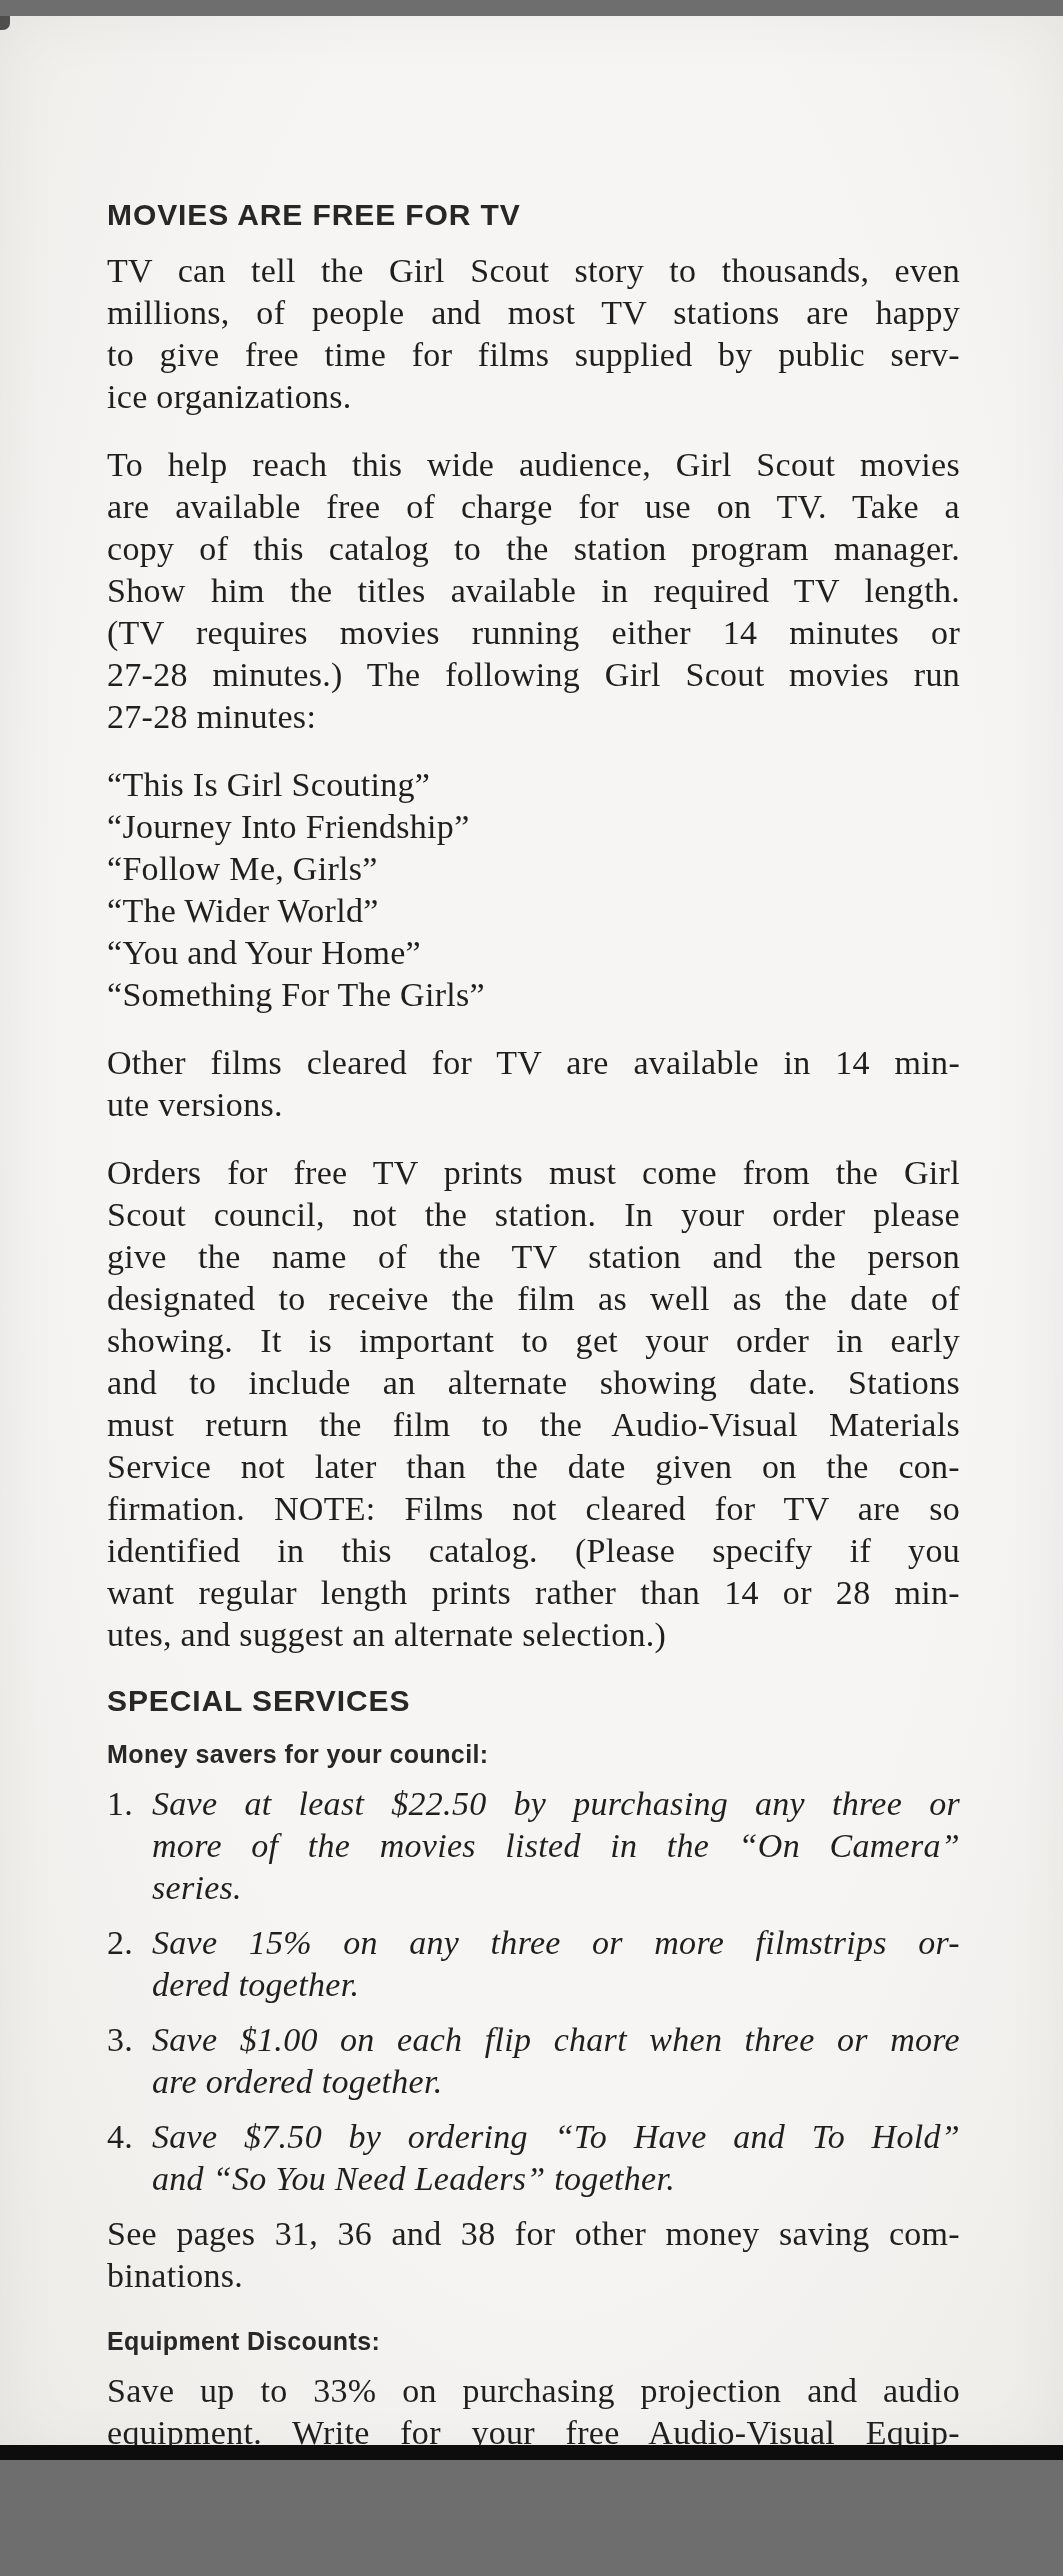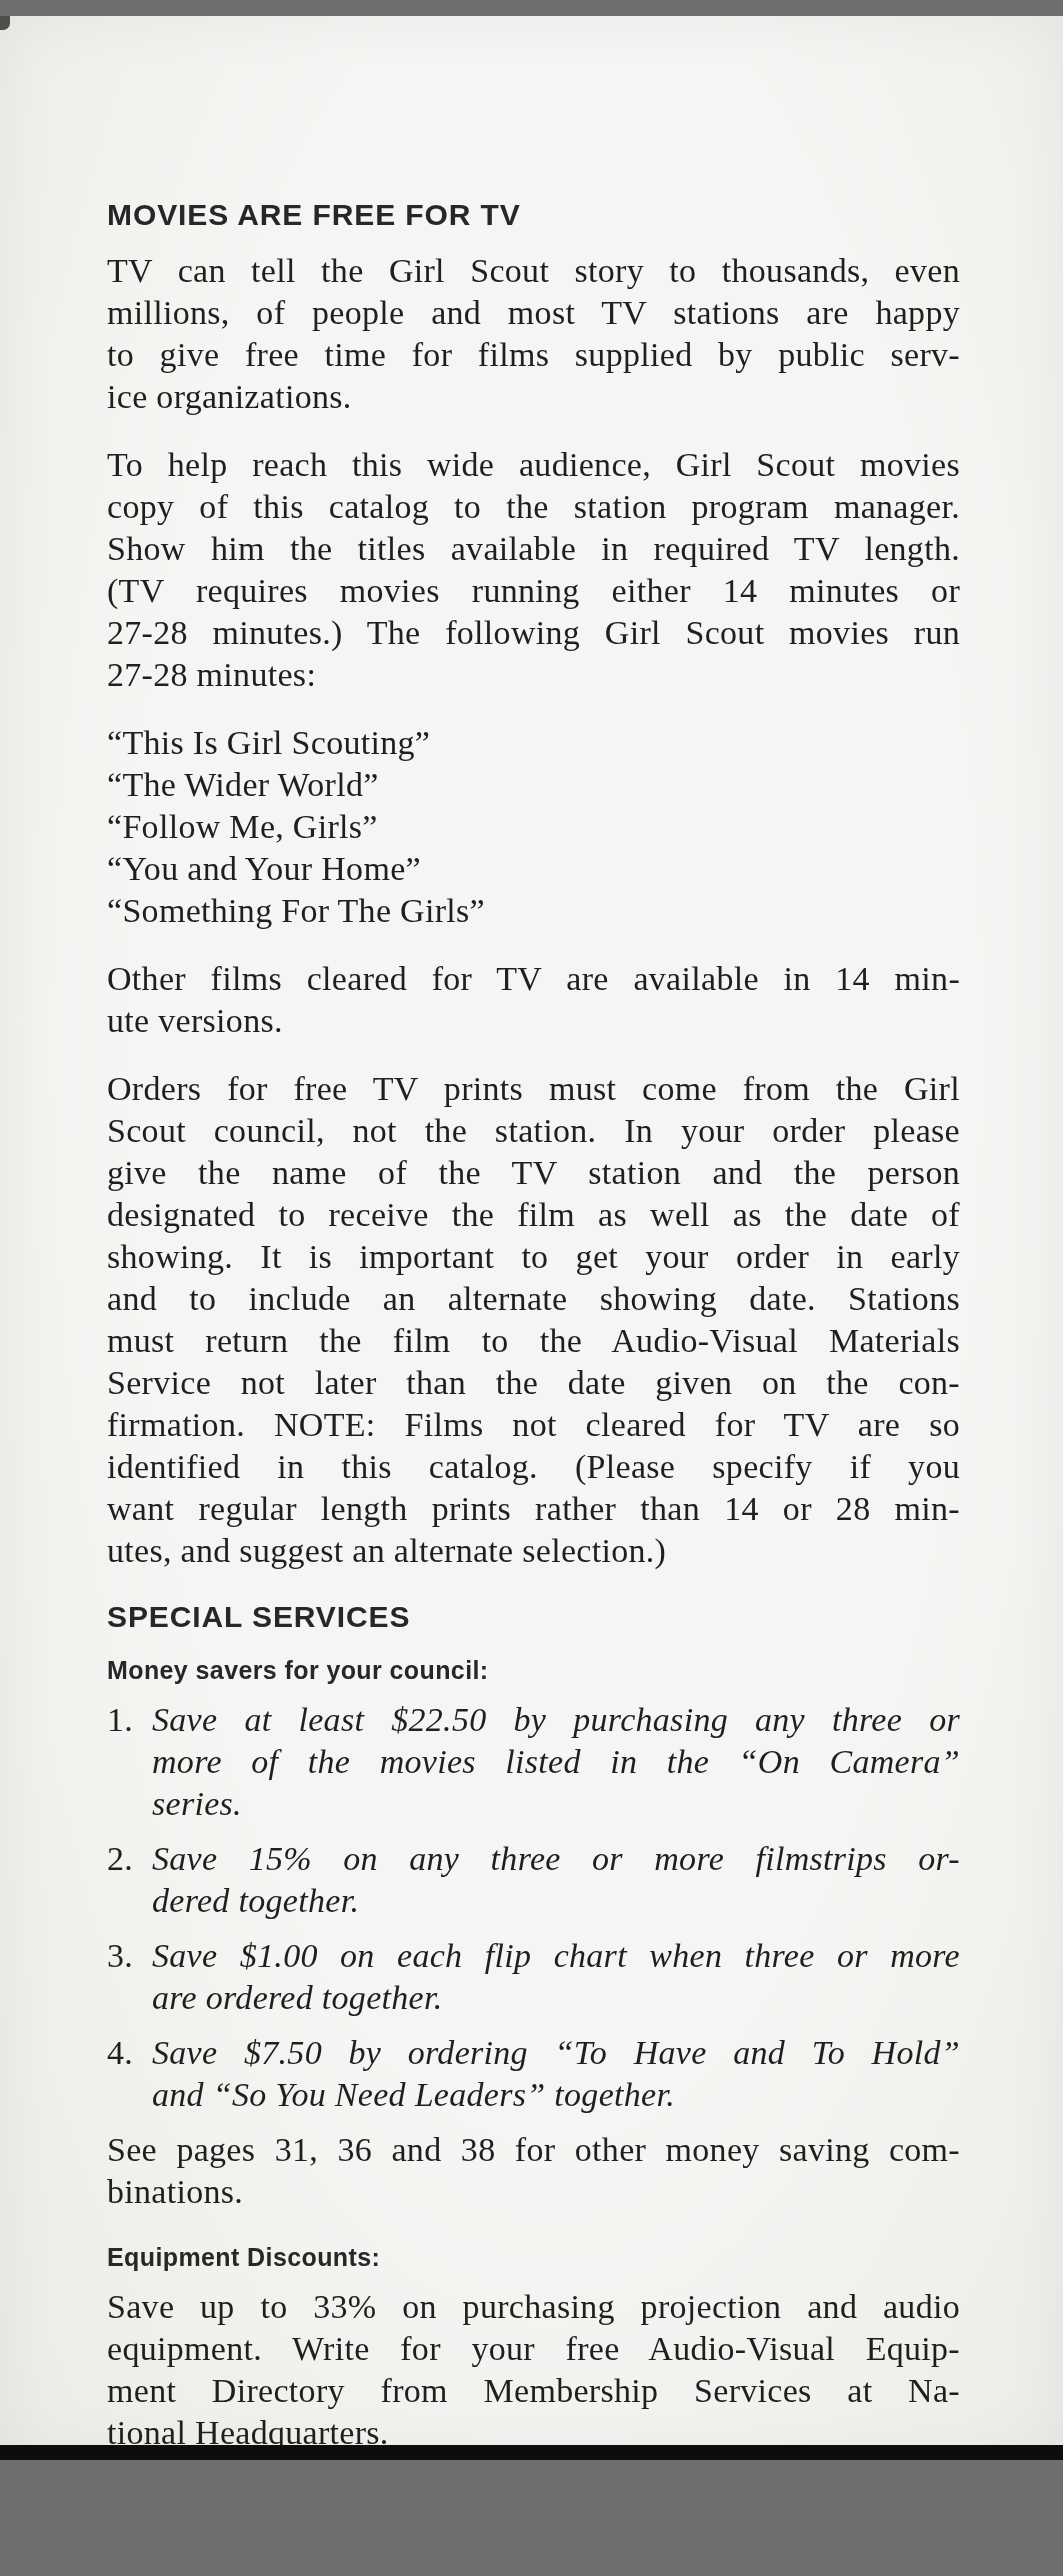"are available free of charge" div.line { html: none -> <div>are available free of charge for use on TV. Take a</div> }
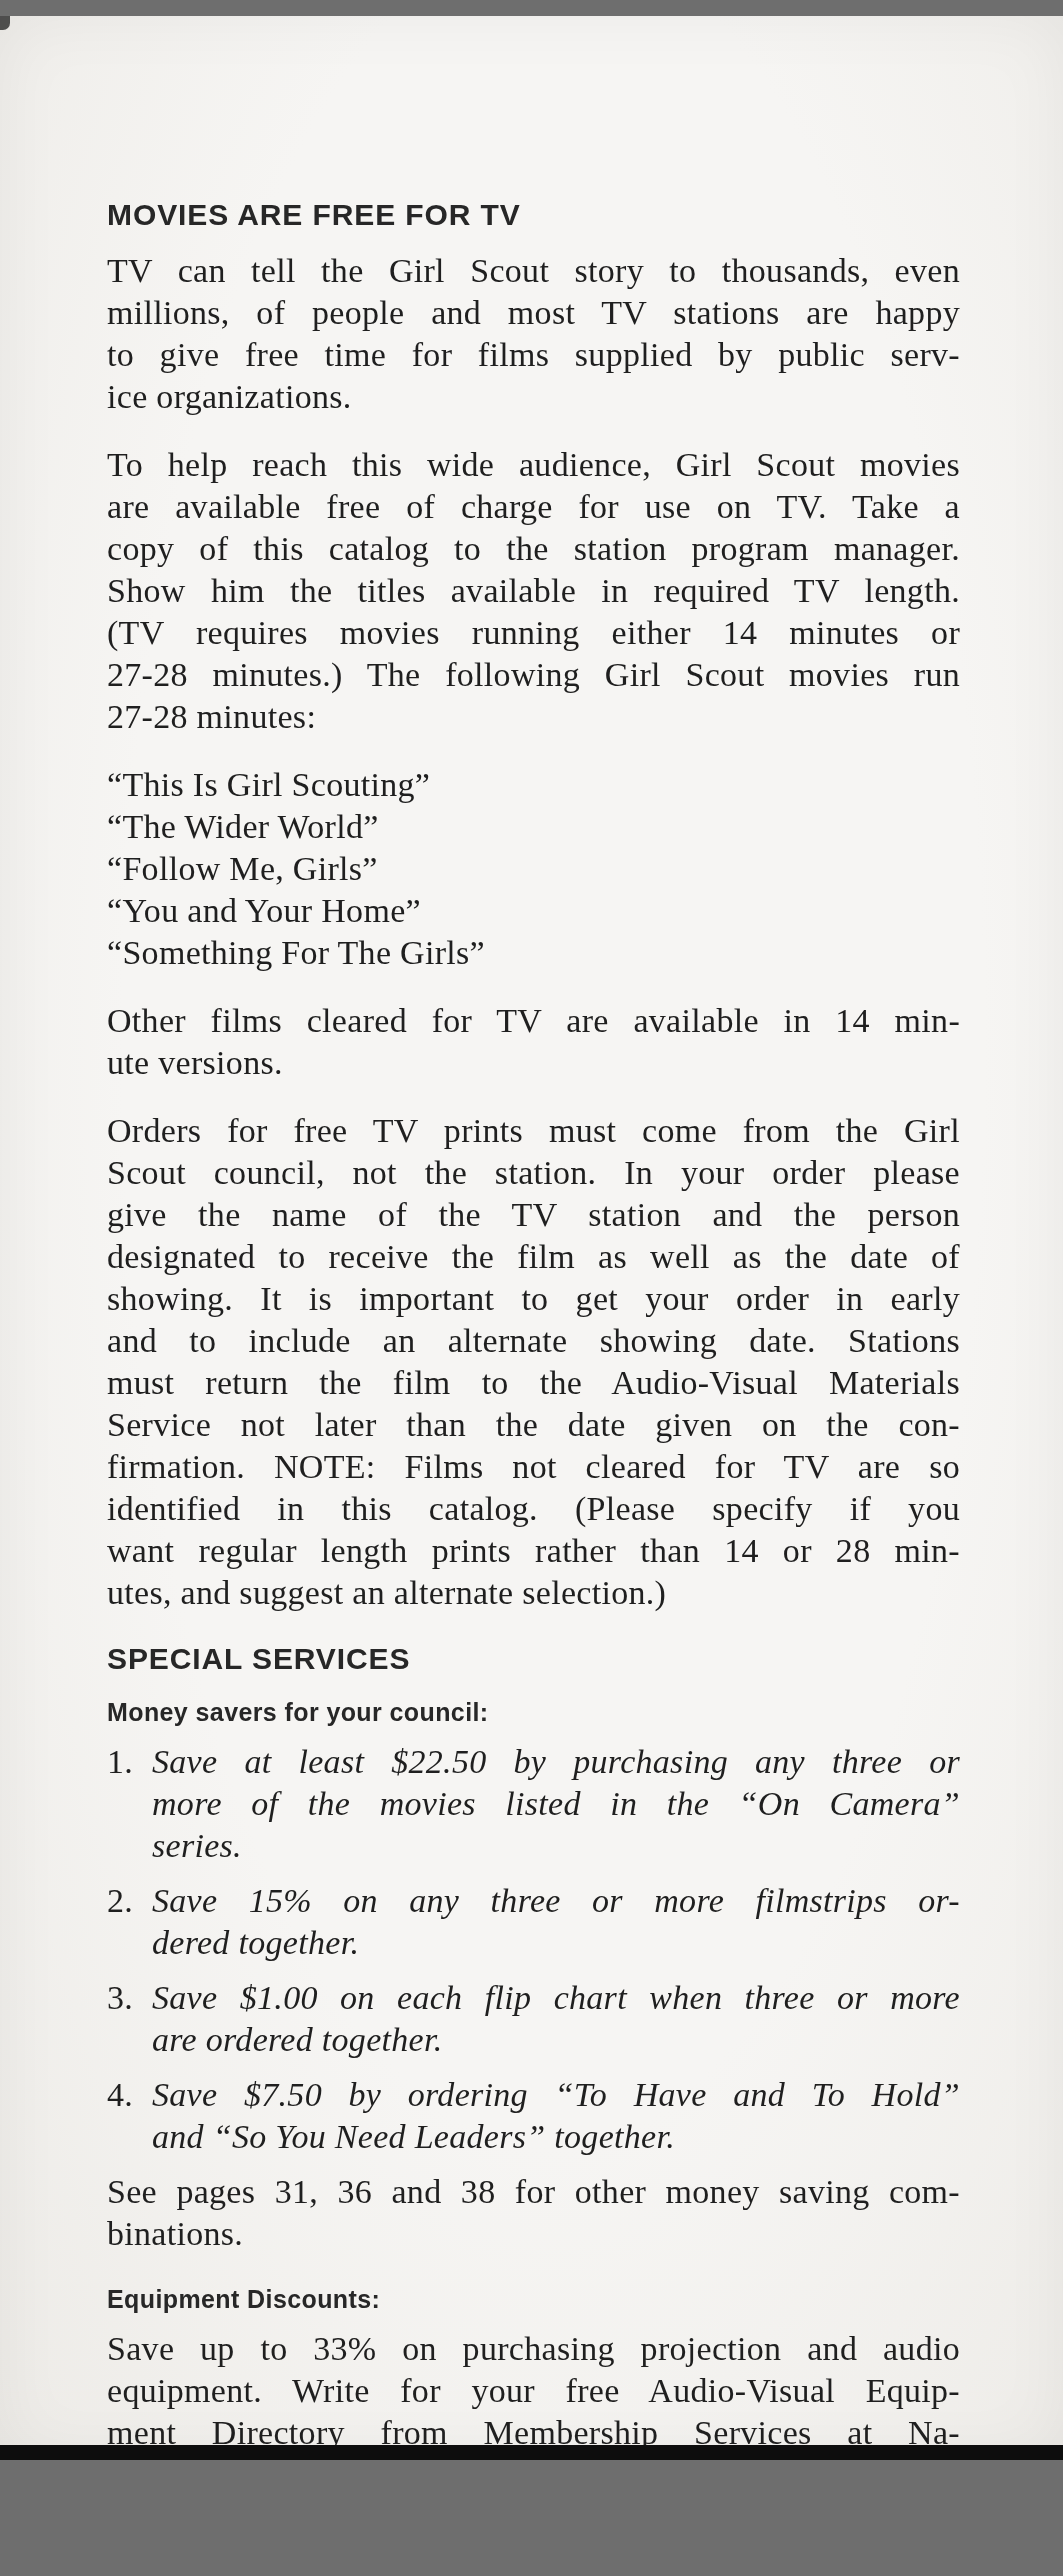"“Journey Into Friendship”" div.line { html: none -> <div>“Journey Into Friendship”</div> }
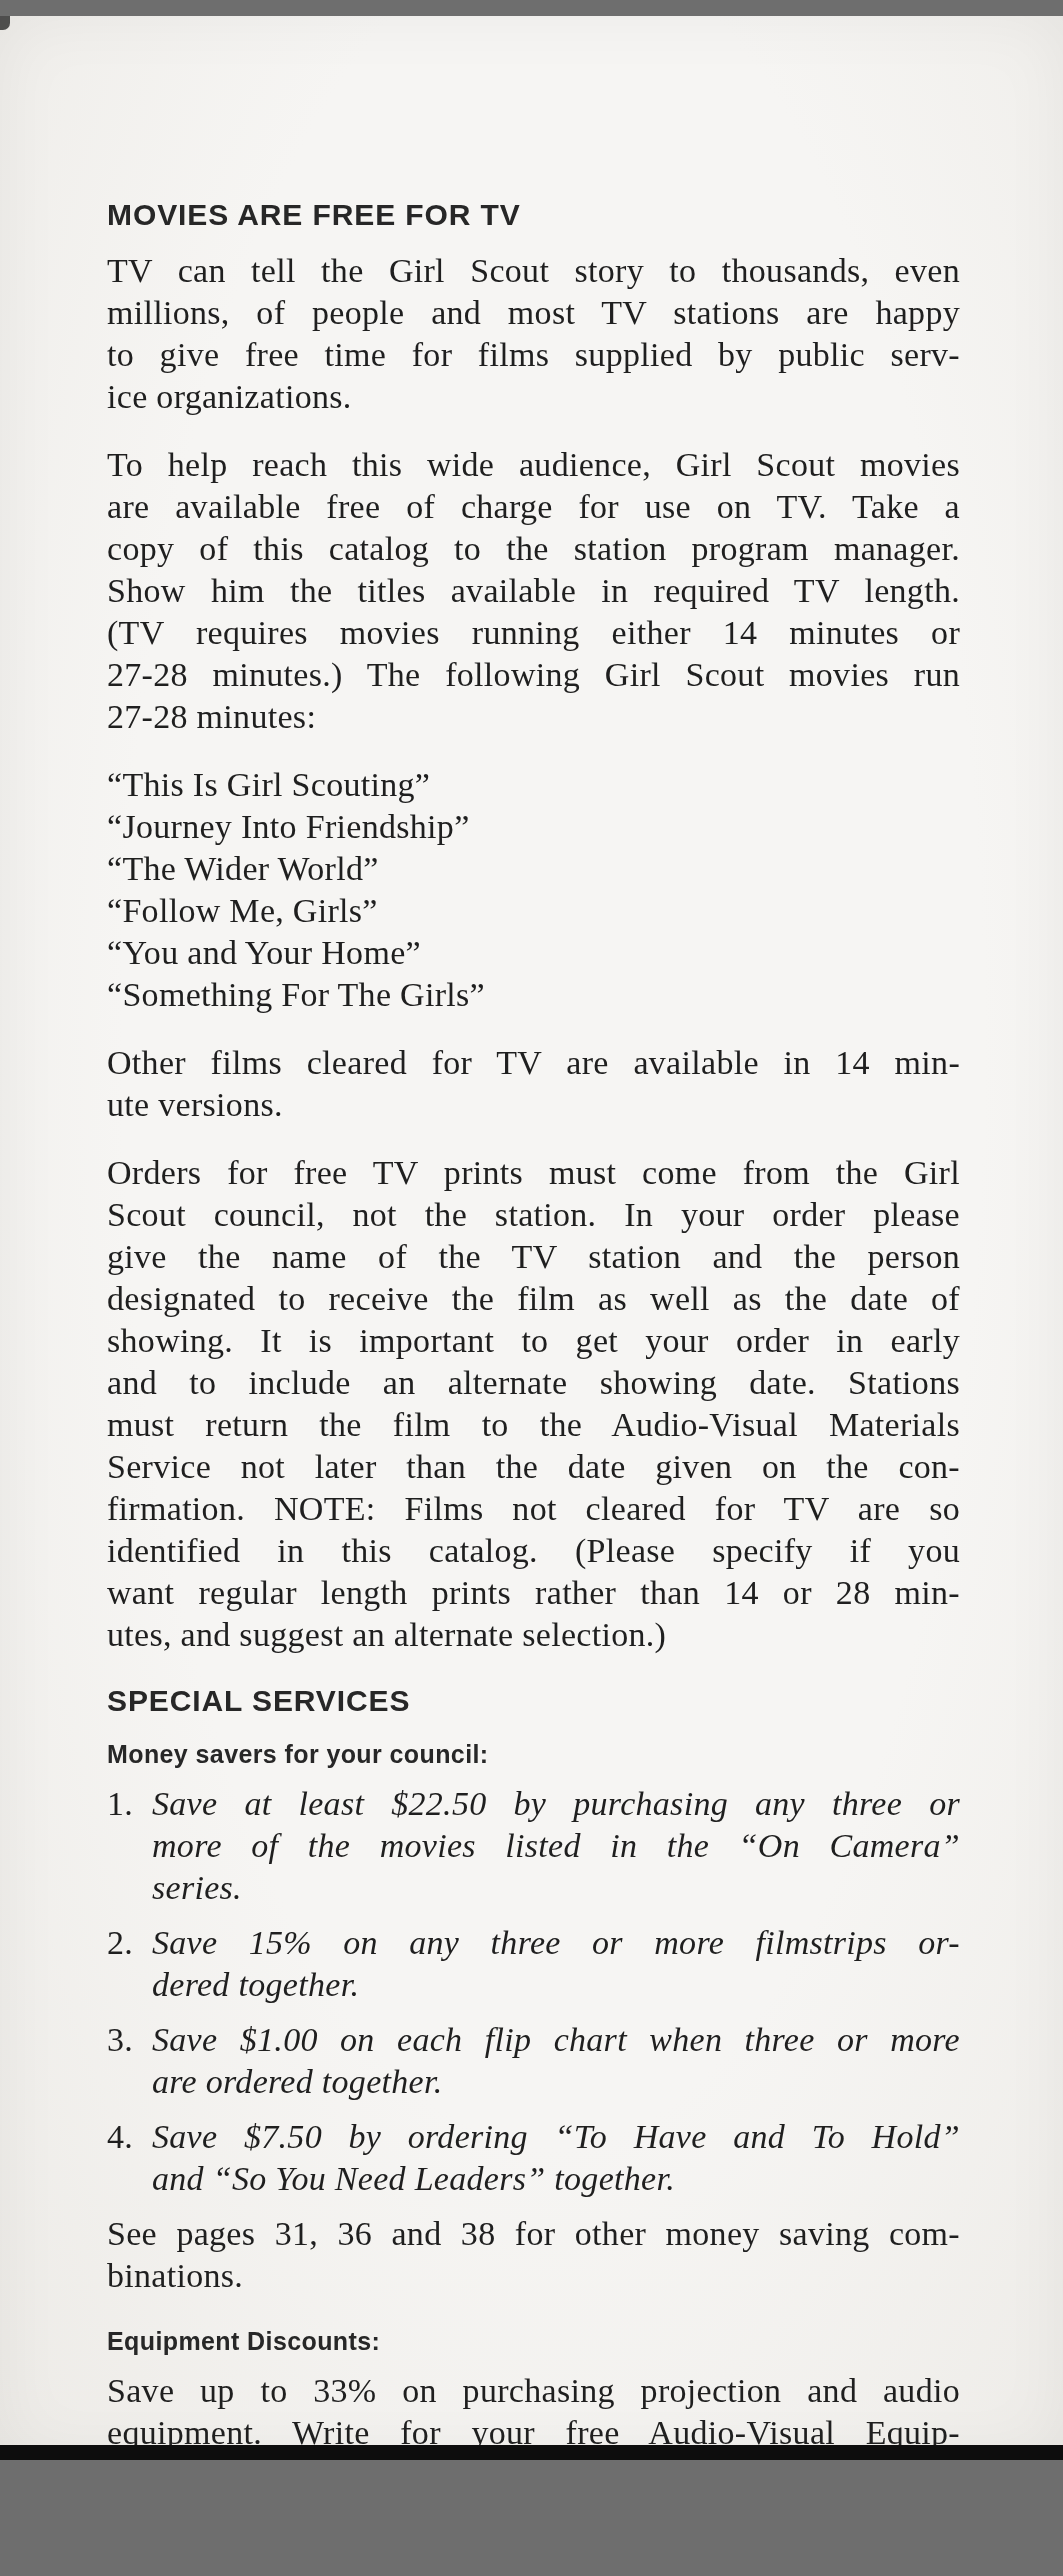"“The Wider World”" div.line { order: before "“Follow Me, Girls”" -> after "“Follow Me, Girls”" }
